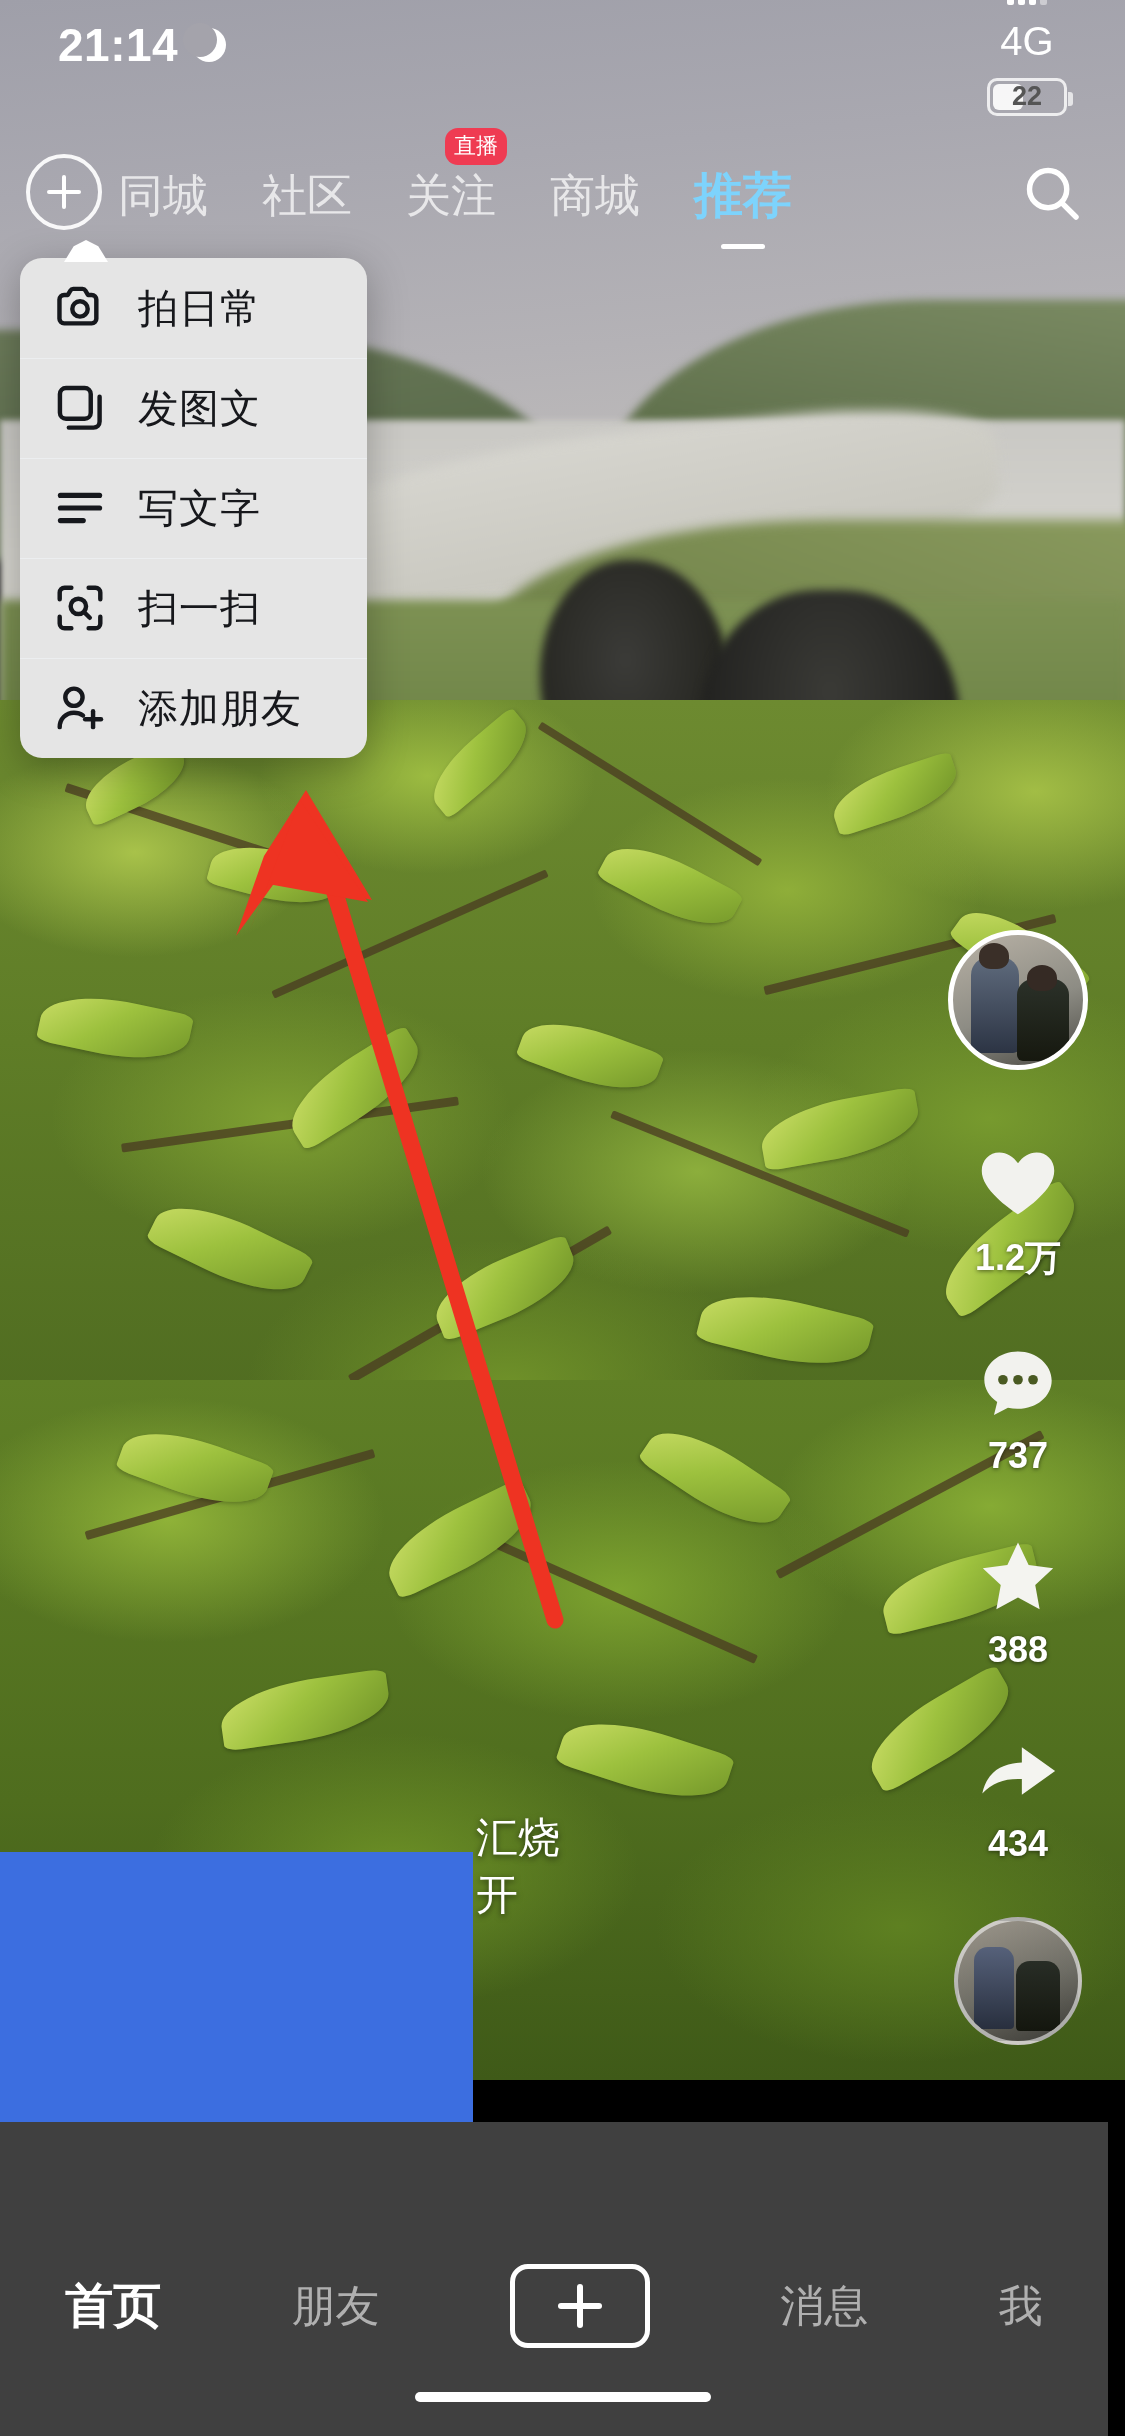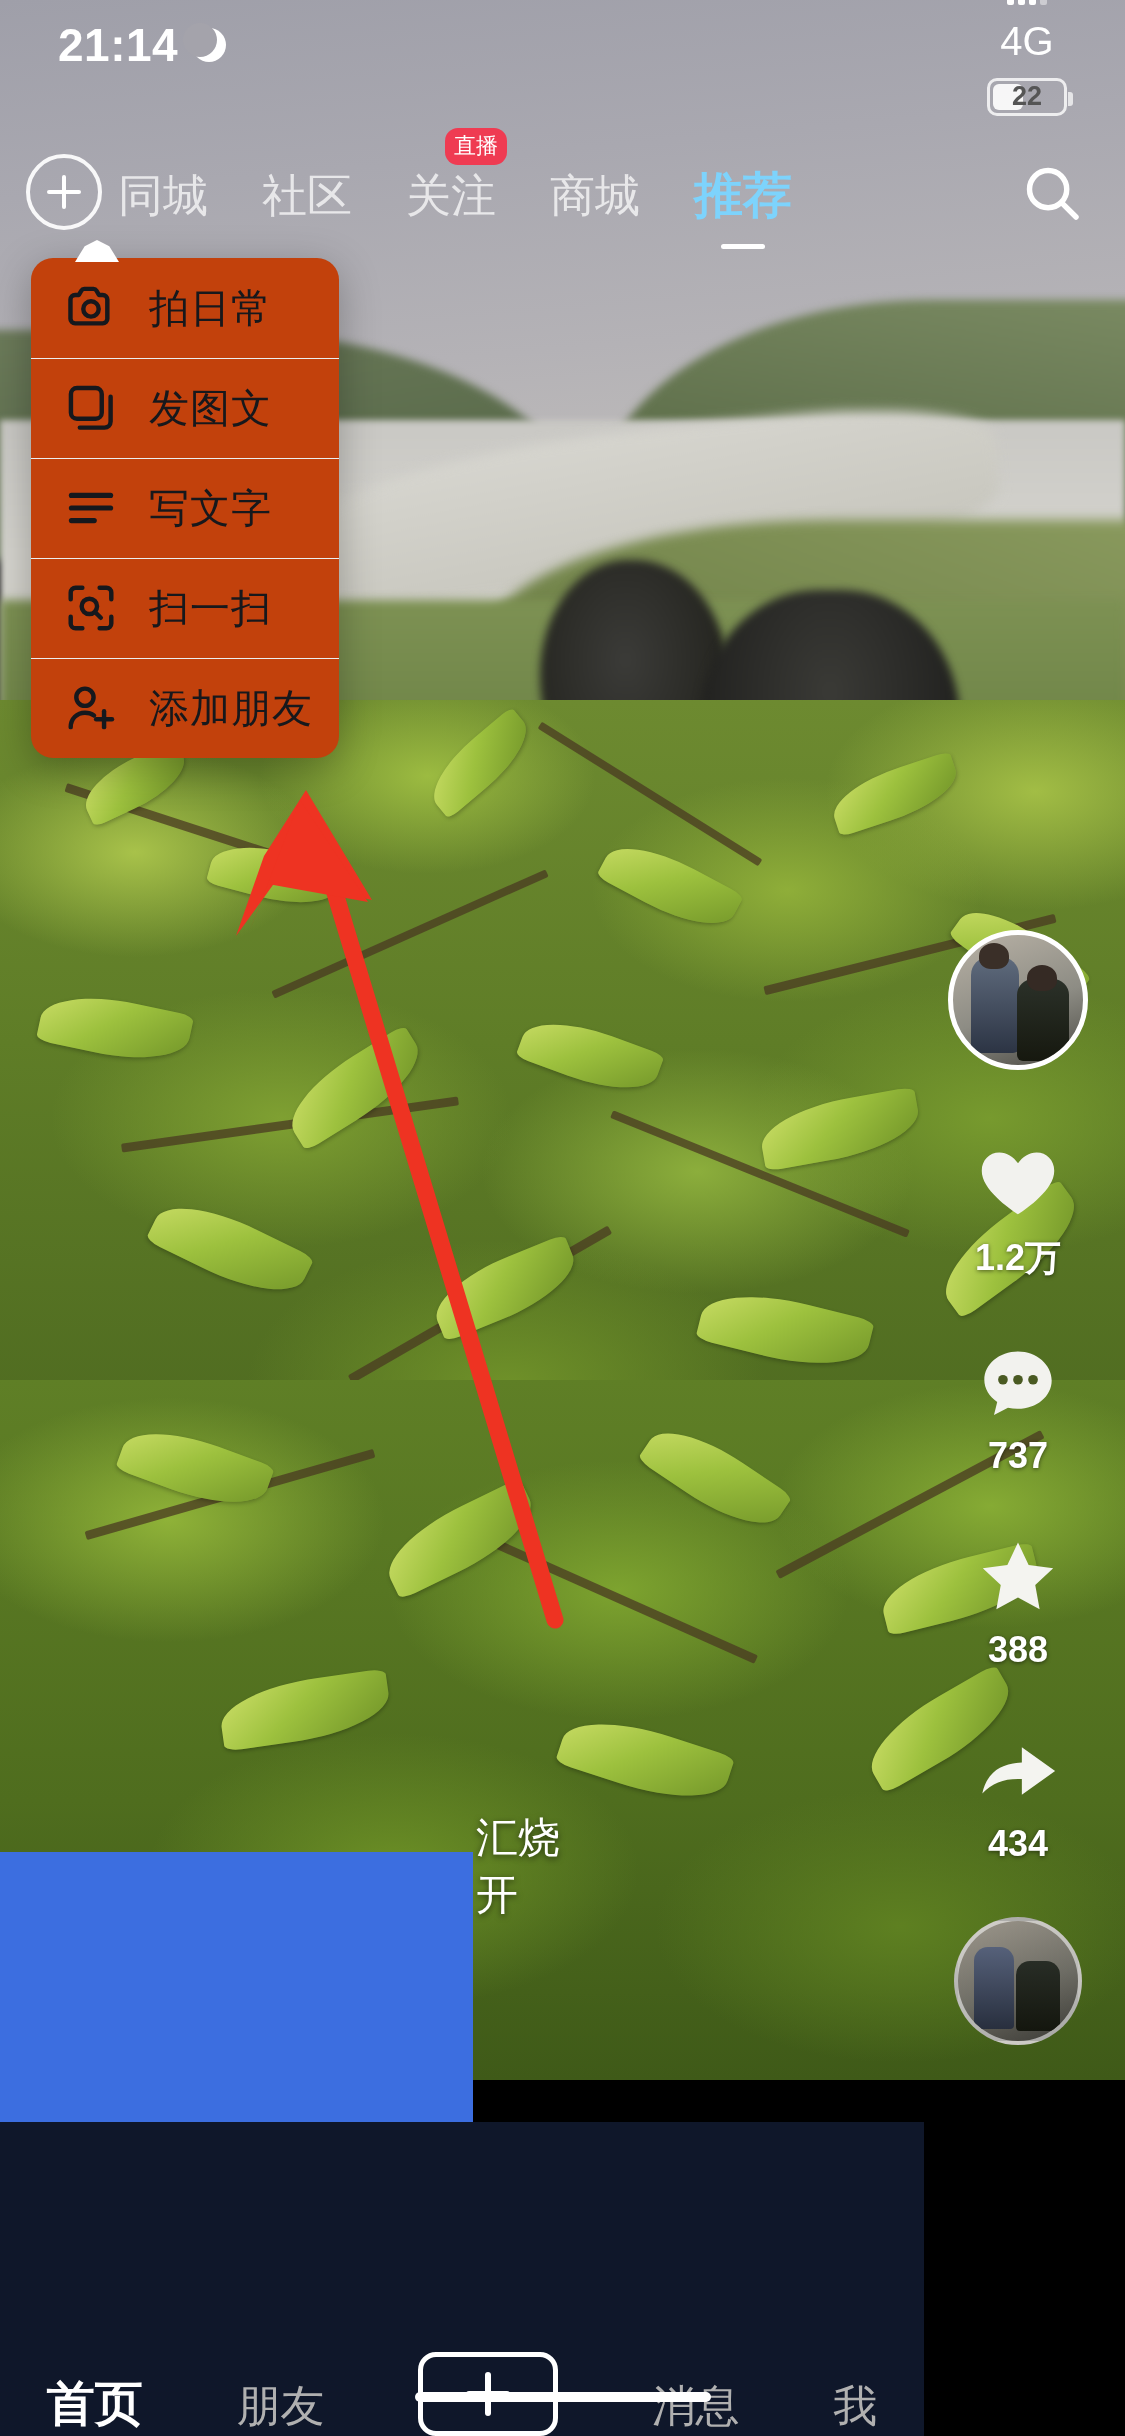"拍日常" #dropdown { background: #c2410c -> #e5e5e5; margin-left: 11px -> none; width: 308px -> 347px }
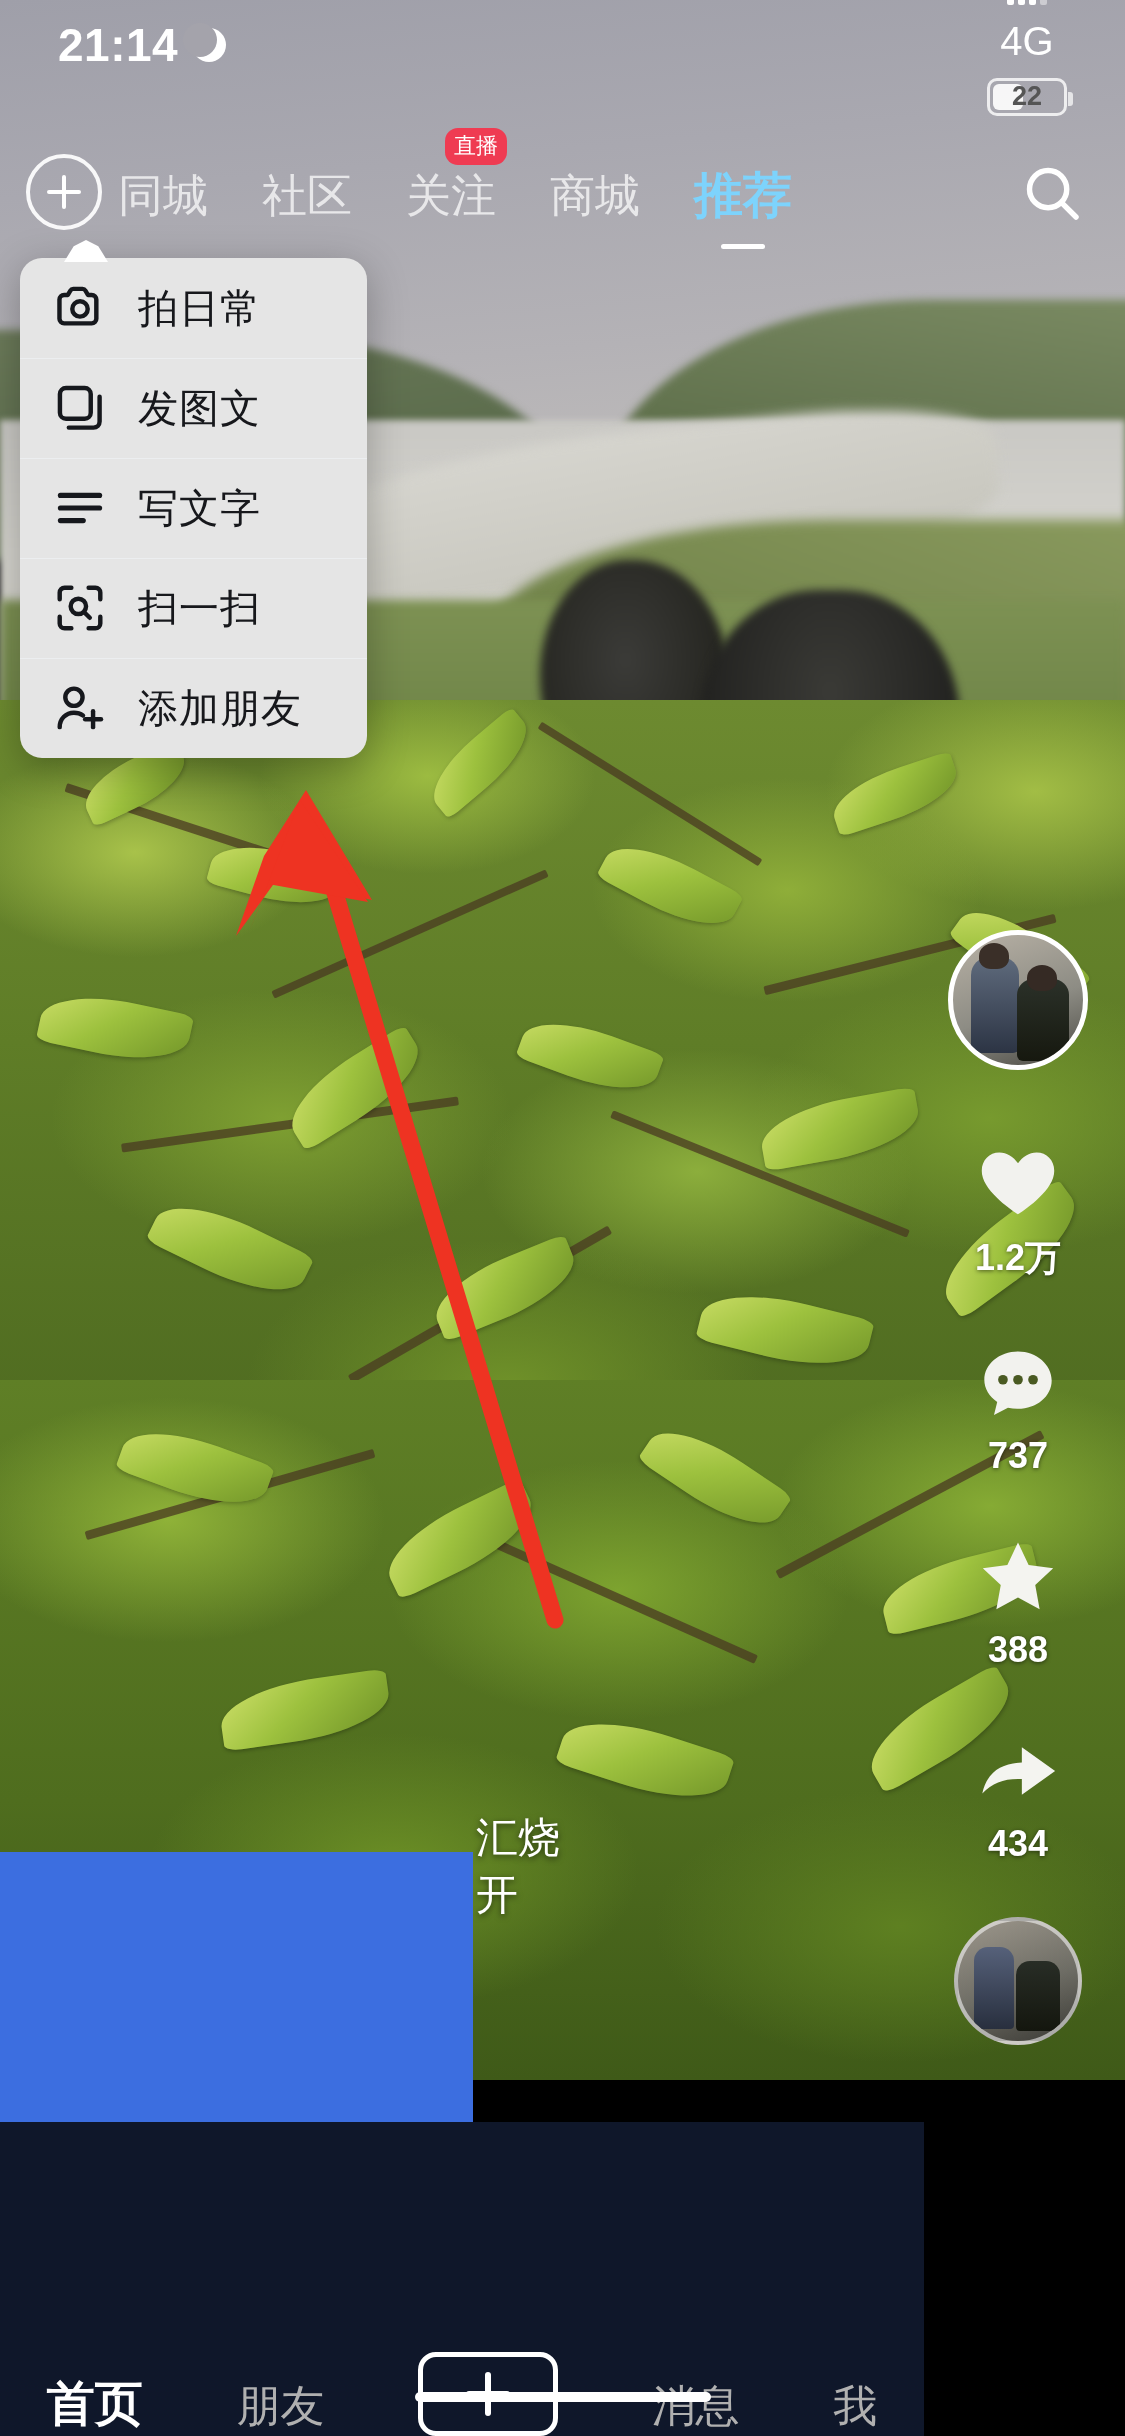"首页" #bottombar { align-items: flex-end -> center; background: #0f172a -> #404040; width: 924px -> 1108px }
